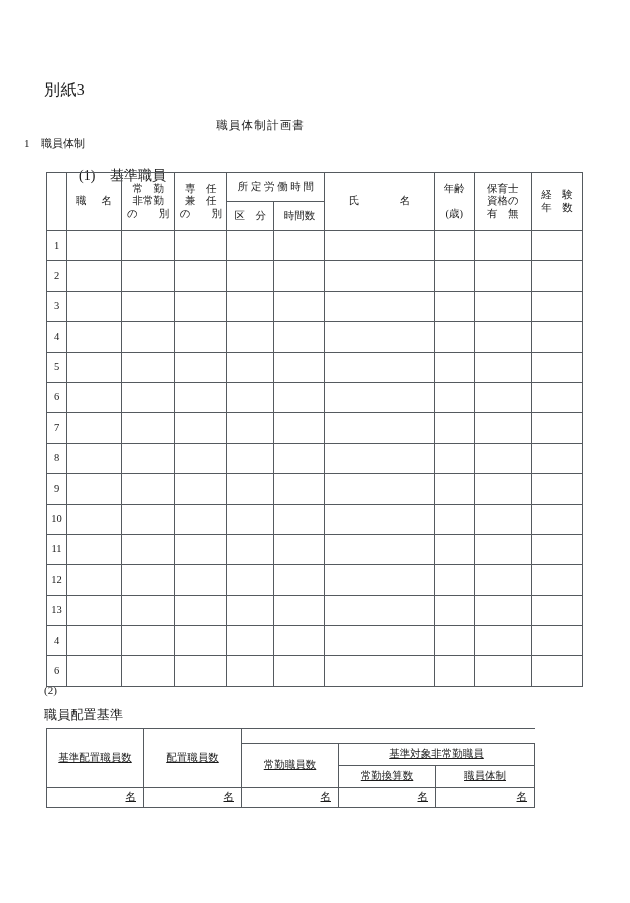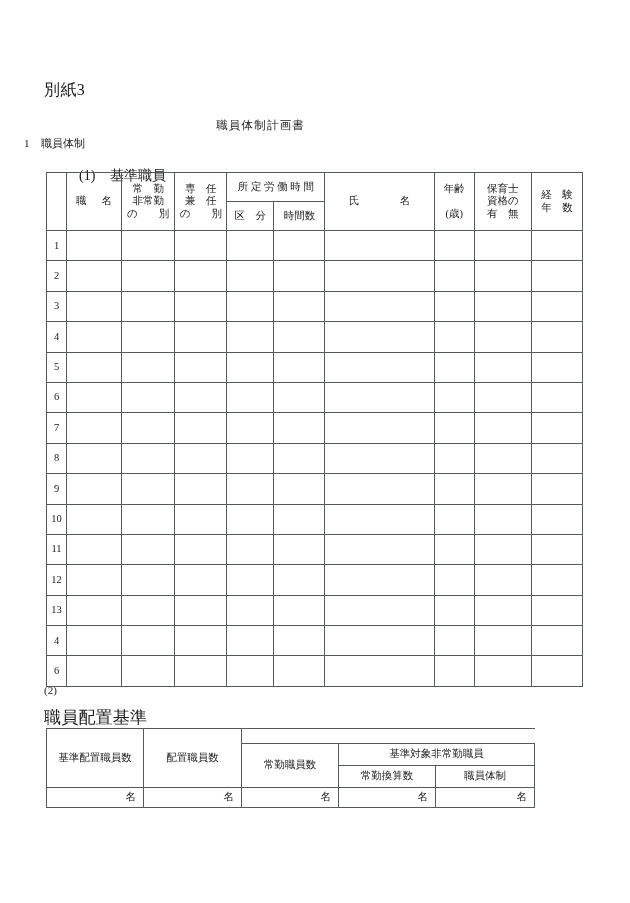"職員配置基準" .label-haichi { font-size: 17px -> 13px }
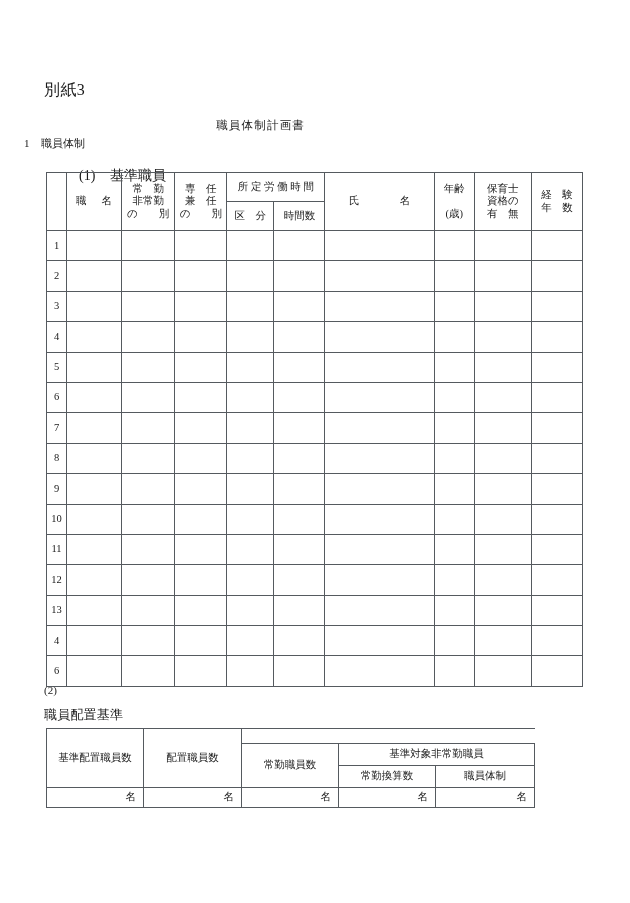"基準配置職員数" .place-table { text-decoration: none -> underline }
